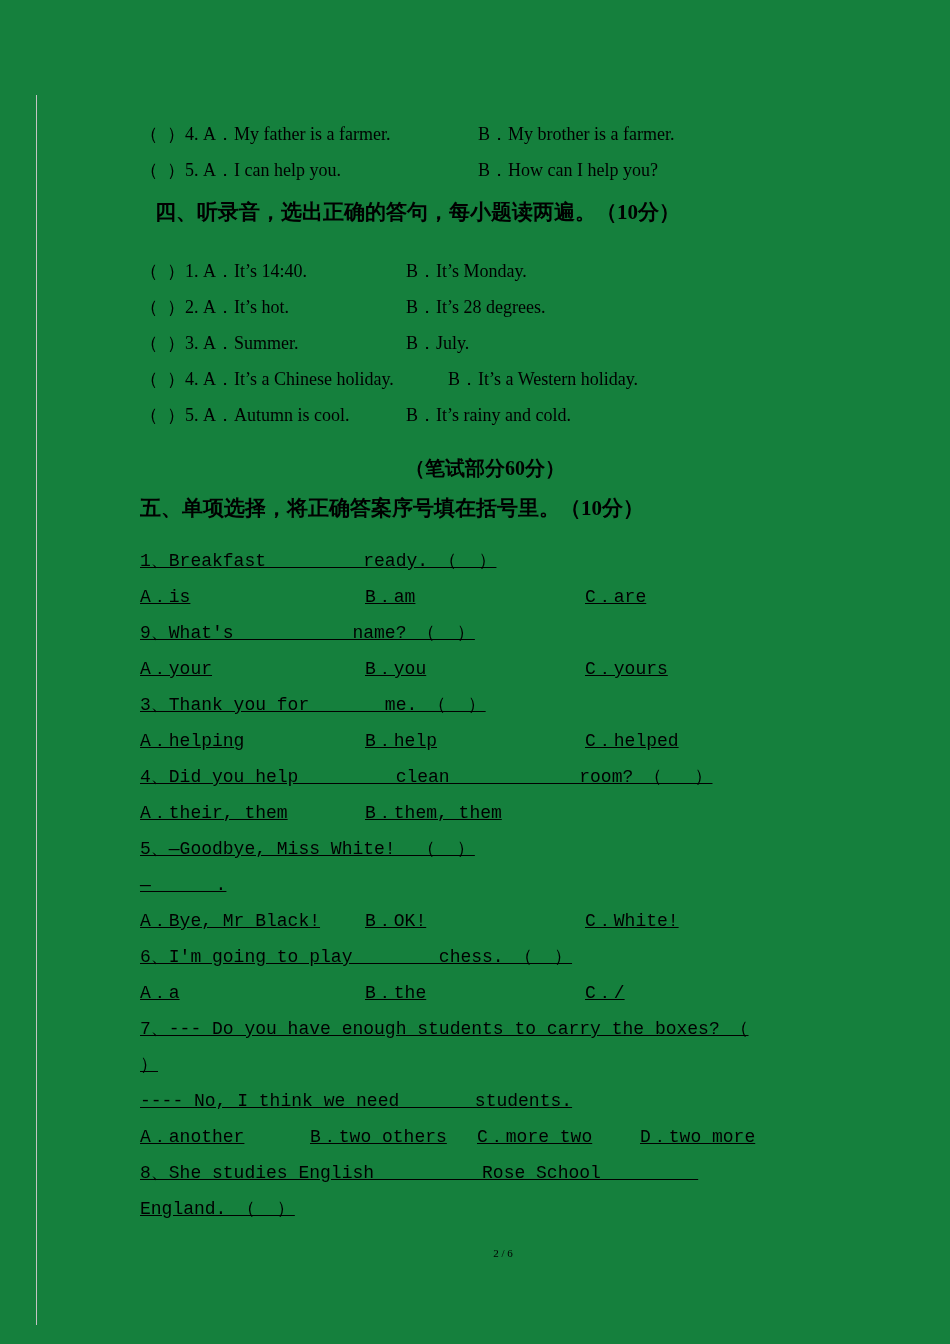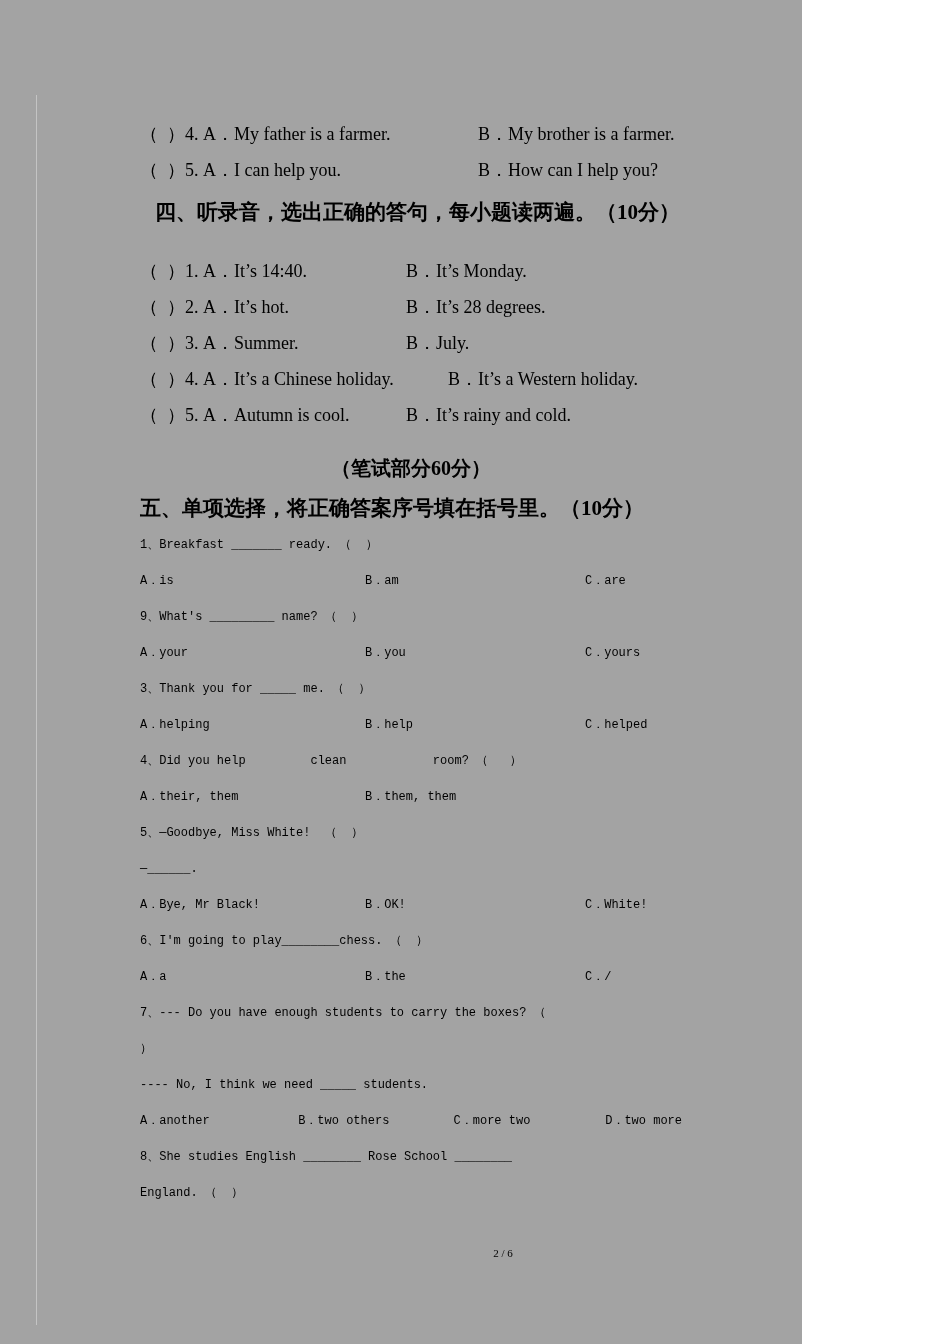"（ ）4. A．My father is" .page { background: #a3a3a3 -> #15803d; width: 802px -> 950px }
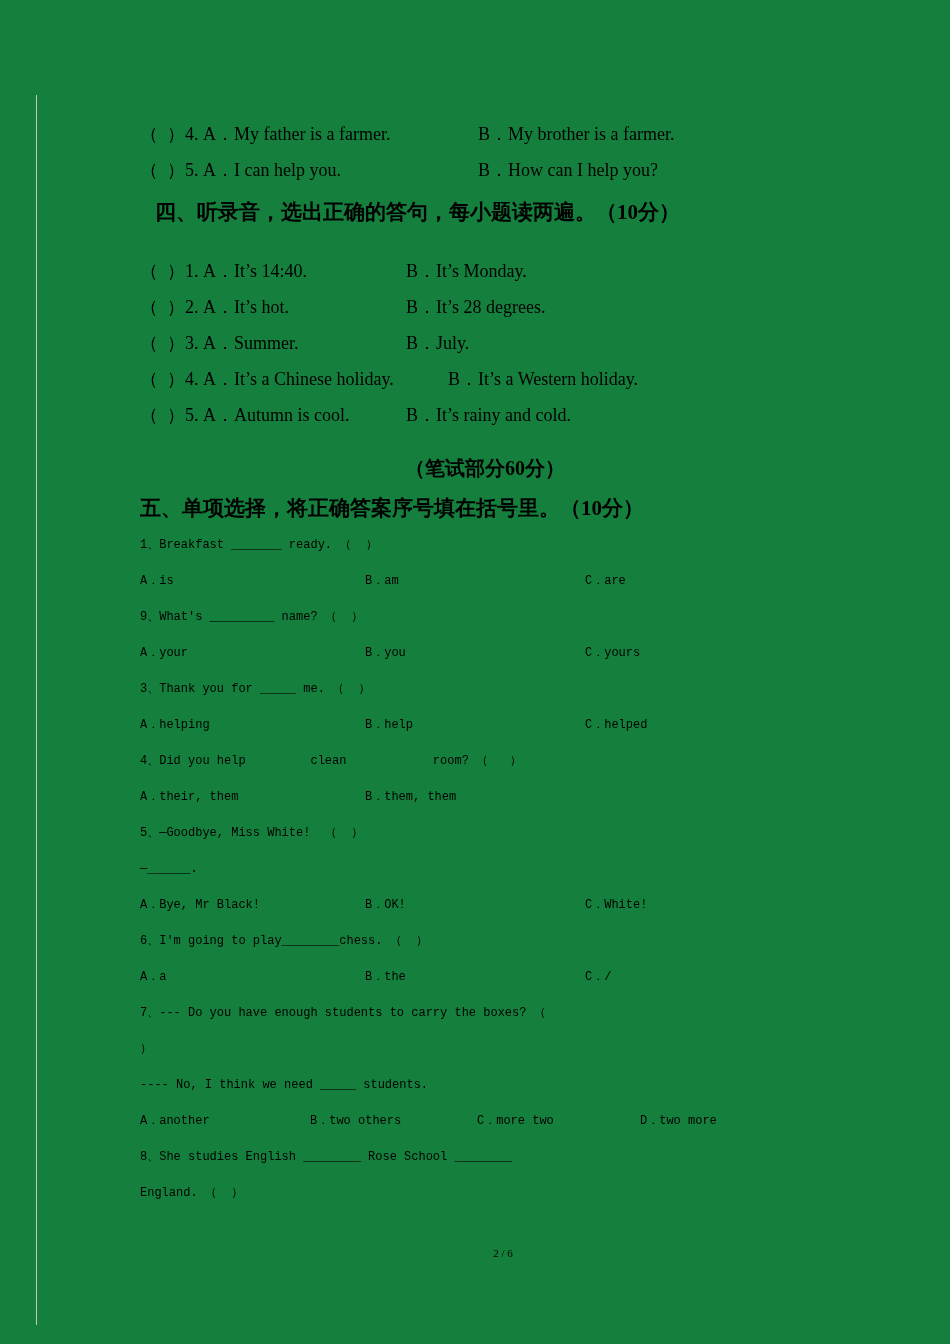"五、单项选择，将正确答案序号填在括号里。（10分）" .h5 { margin: 0 0 0 0 -> 0 0 16px 0 }
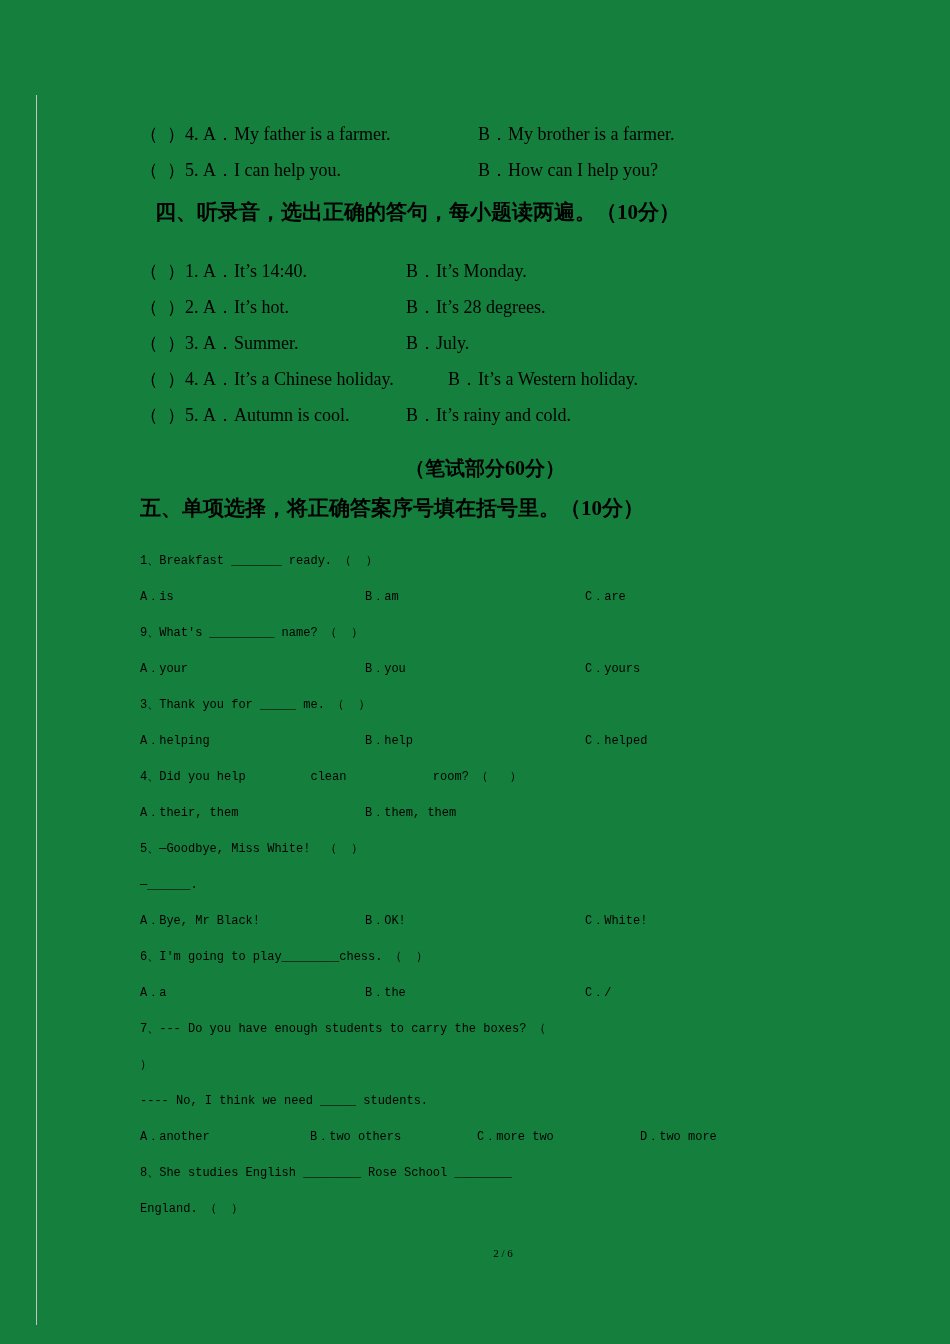"1、Breakfast _______ ready. （ ）" .mono { font-size: 12px -> 18px; text-decoration: none -> underline }
